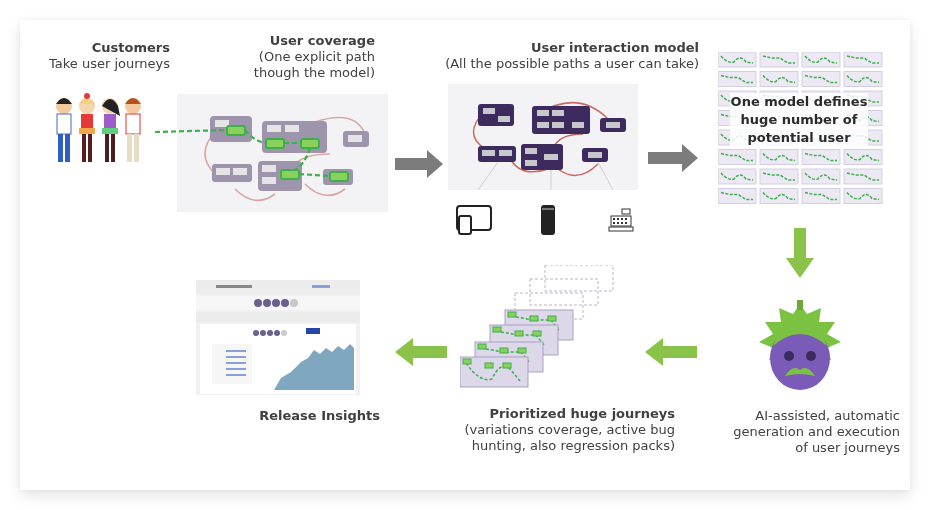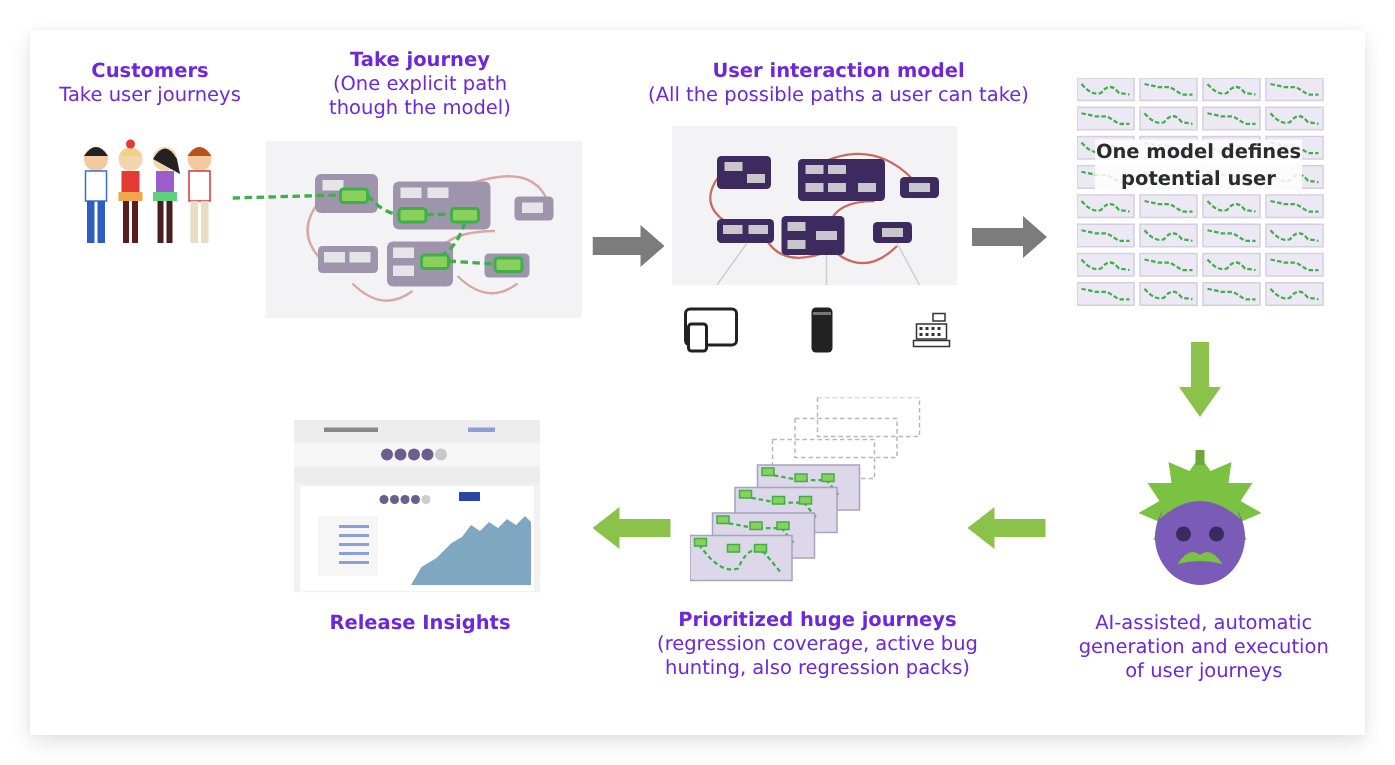"Customers" .label { color: #6d28d9 -> #404040; text-align: center -> right }
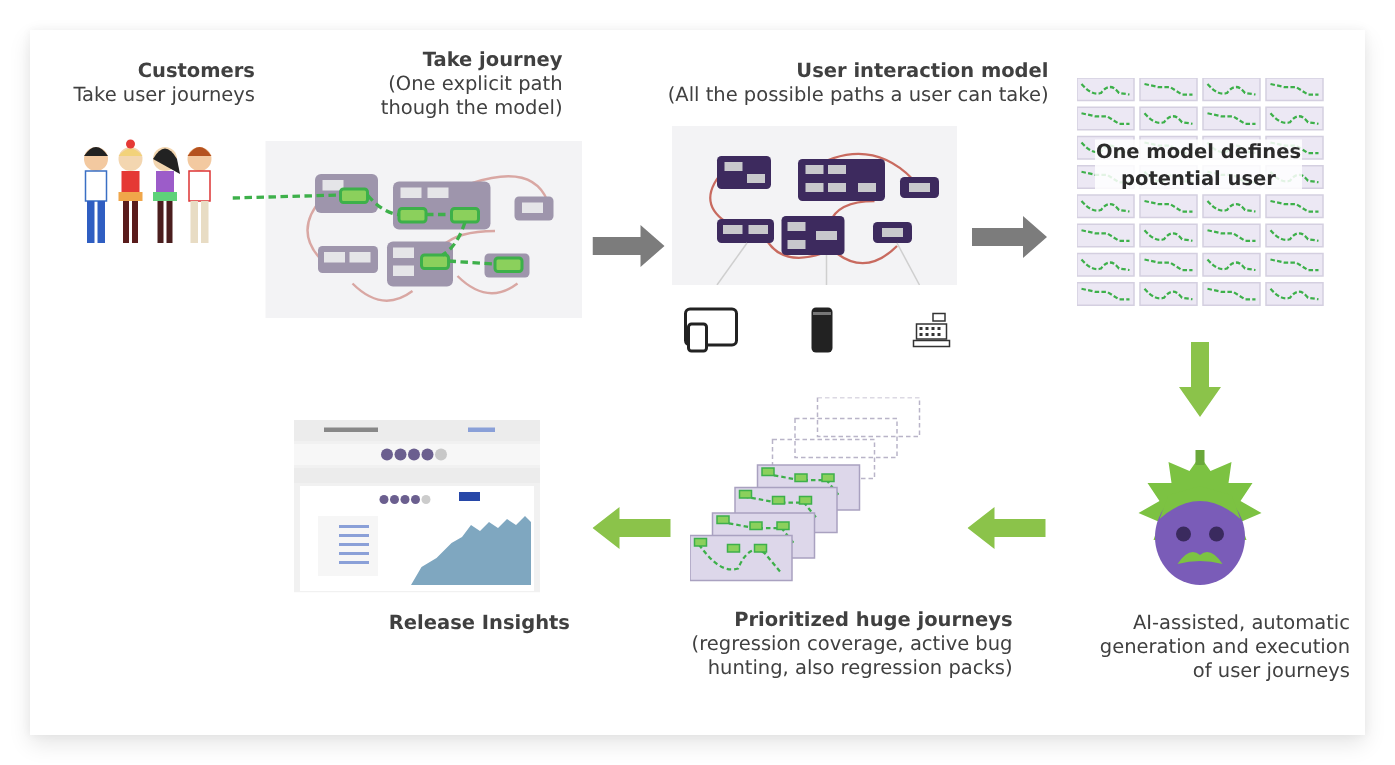"Take journey" span.t { text: Take journey -> User coverage }
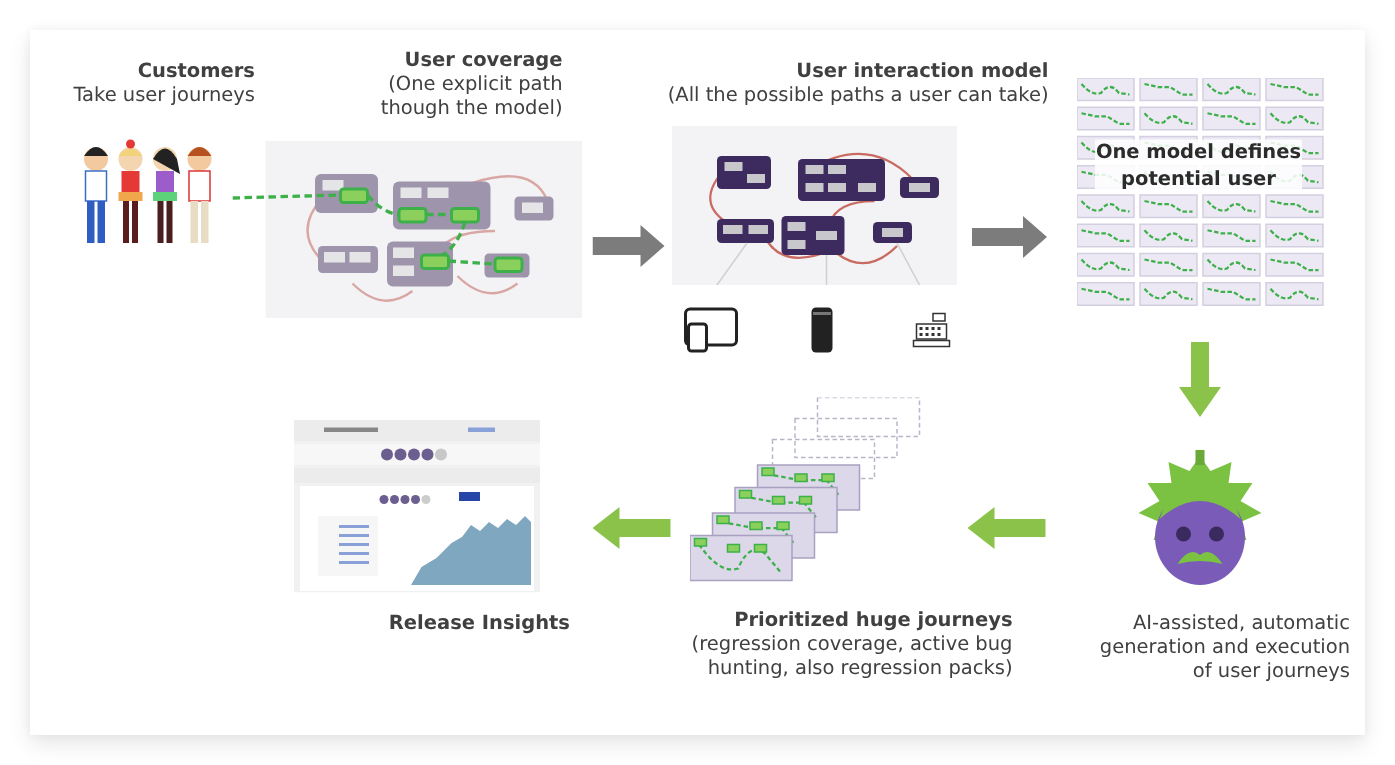"huge number of" span { html: none -> <span>huge number of</span> }
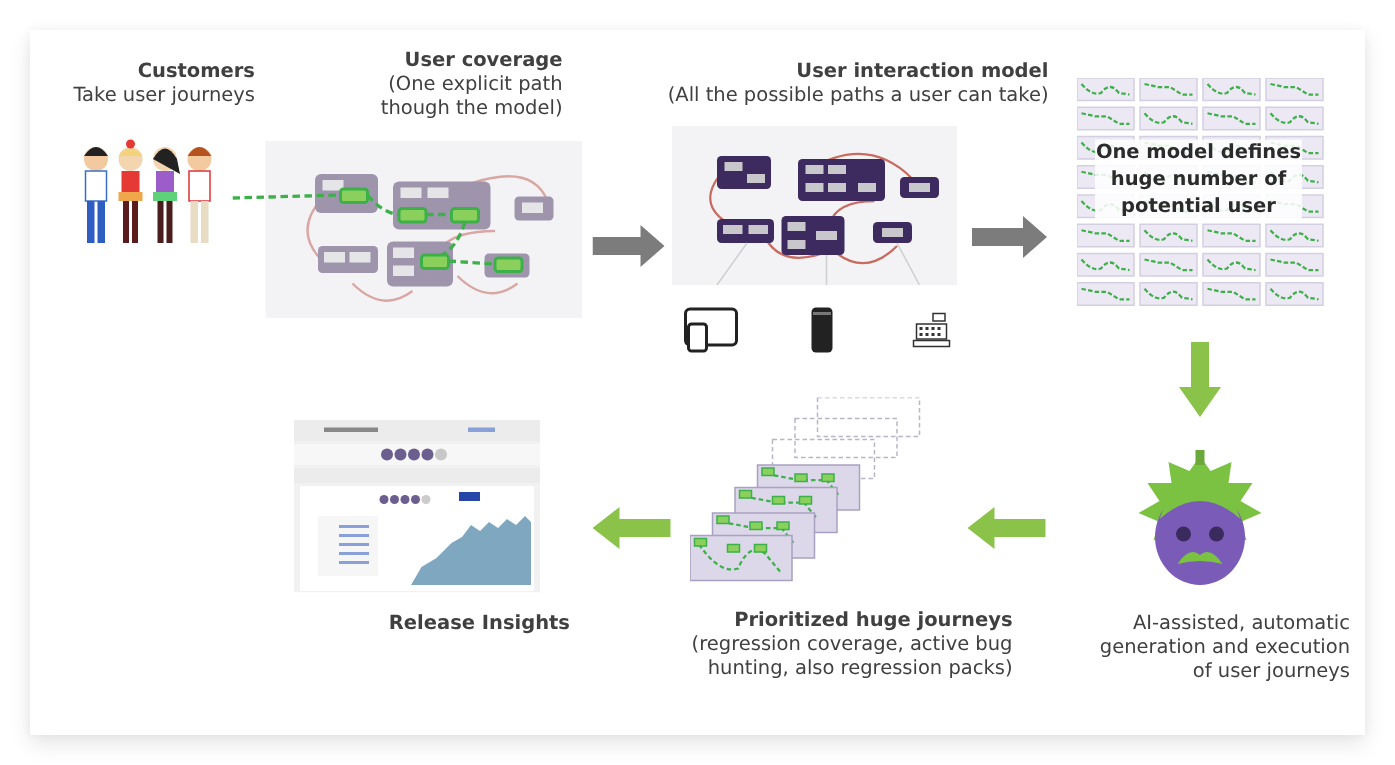"(regression coverage, active bug" span { text: regression -> variations }
